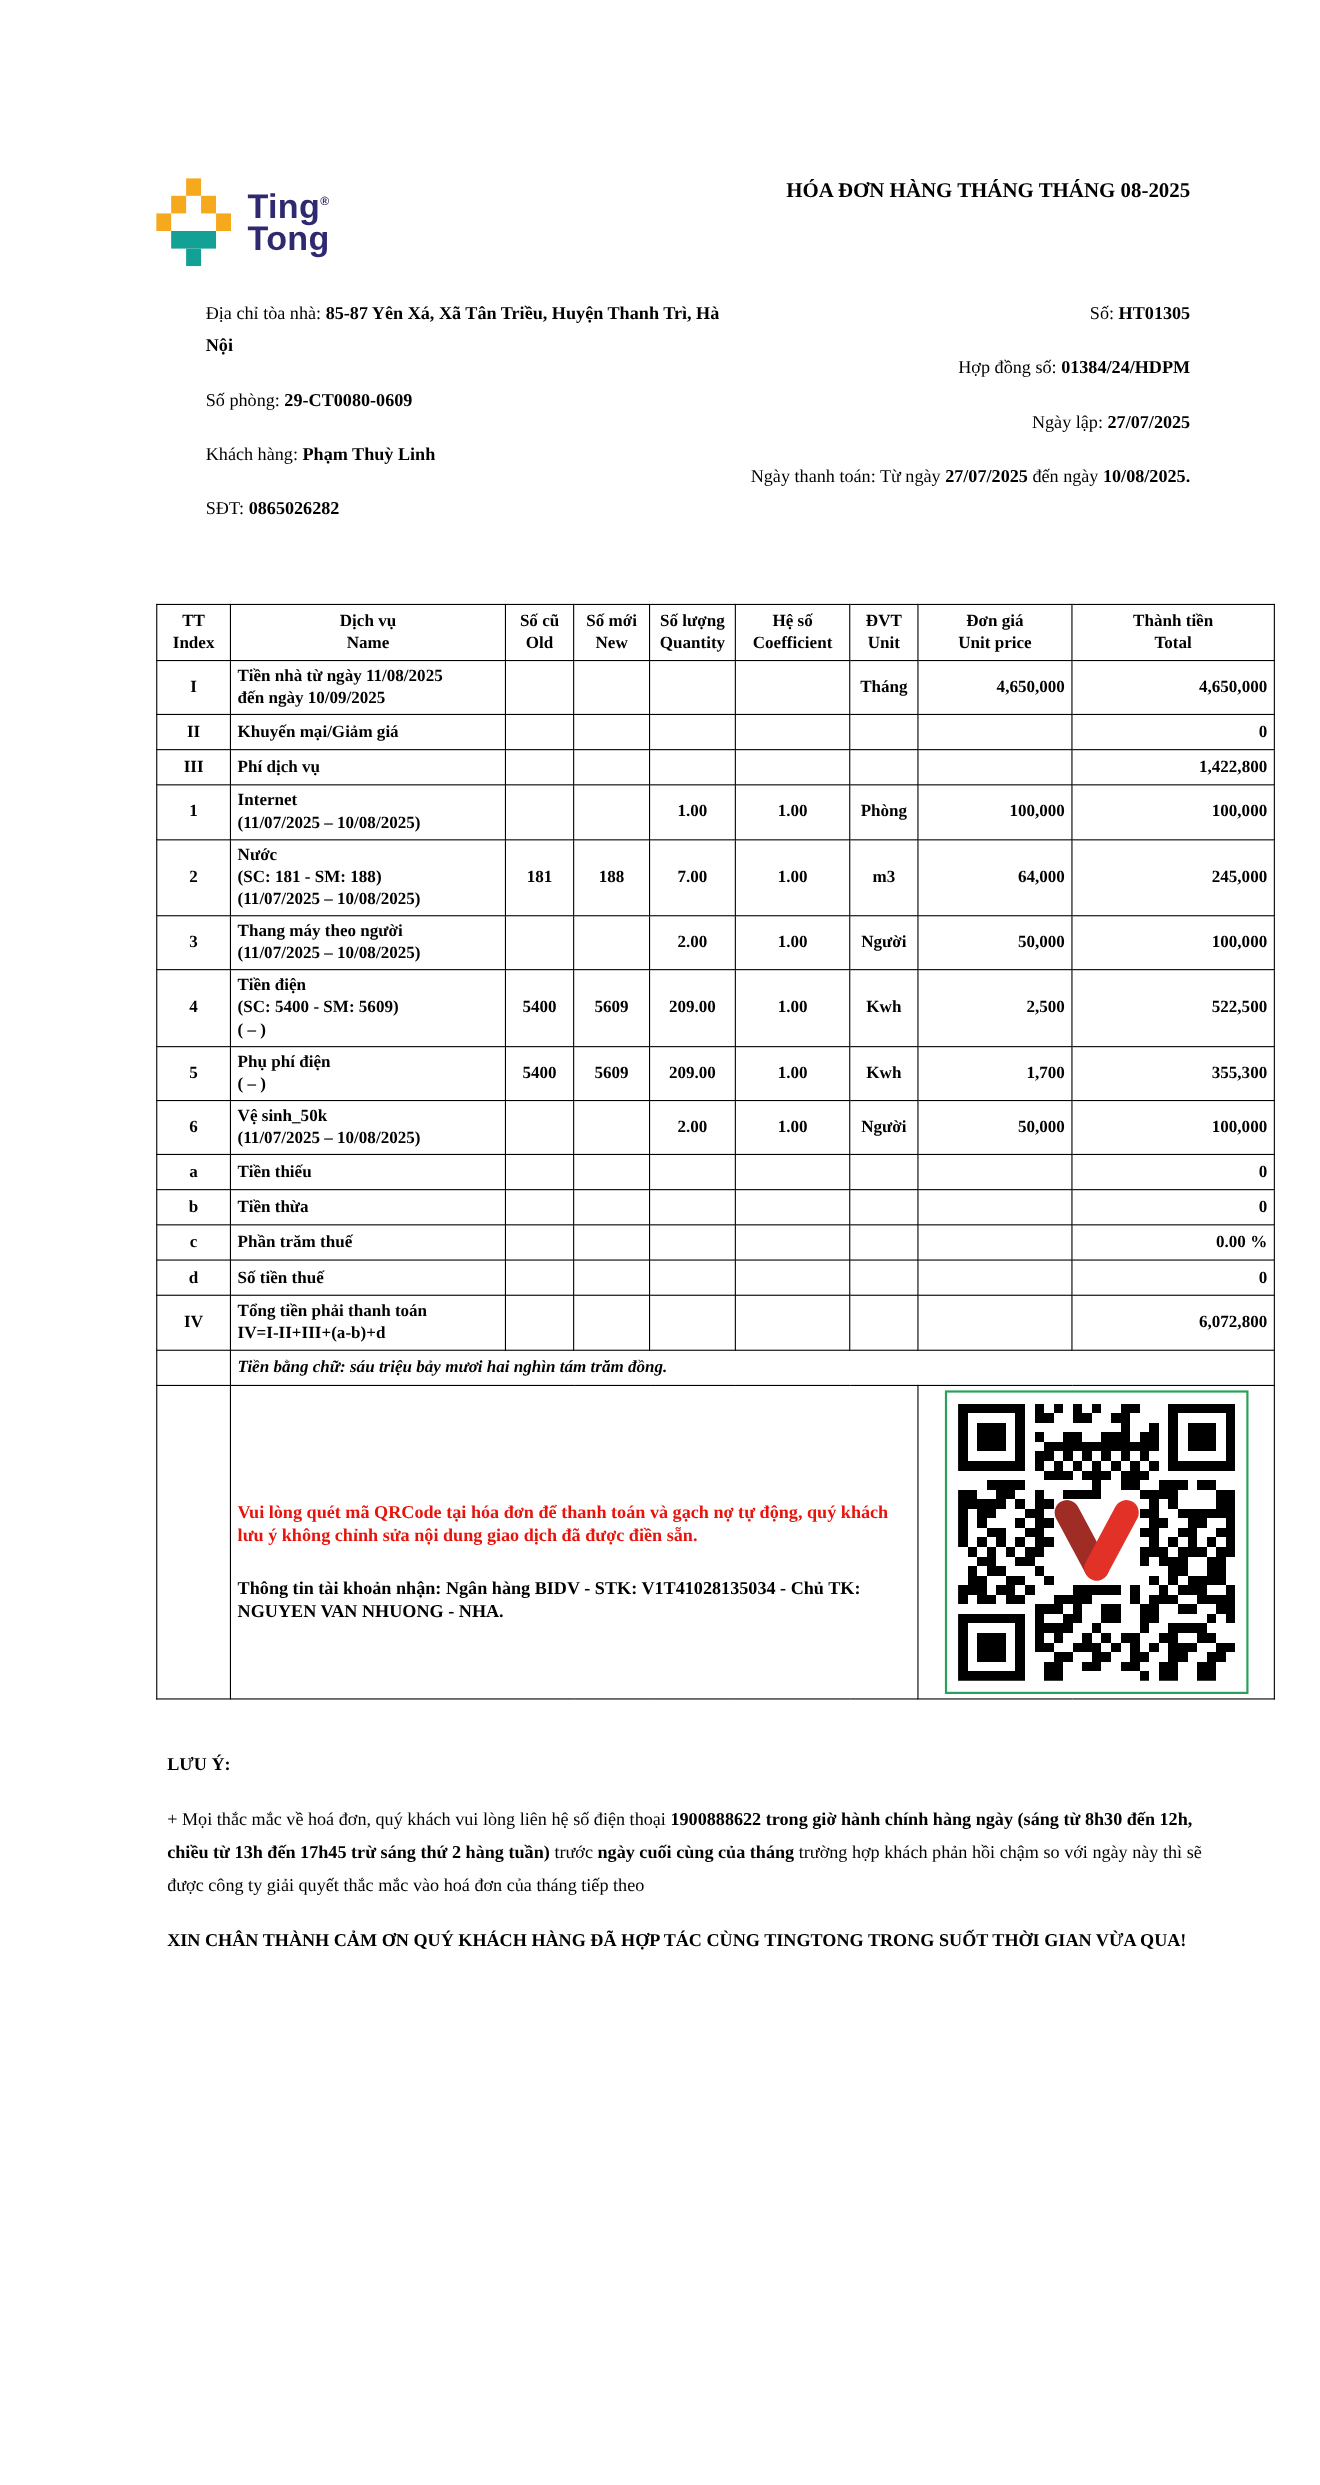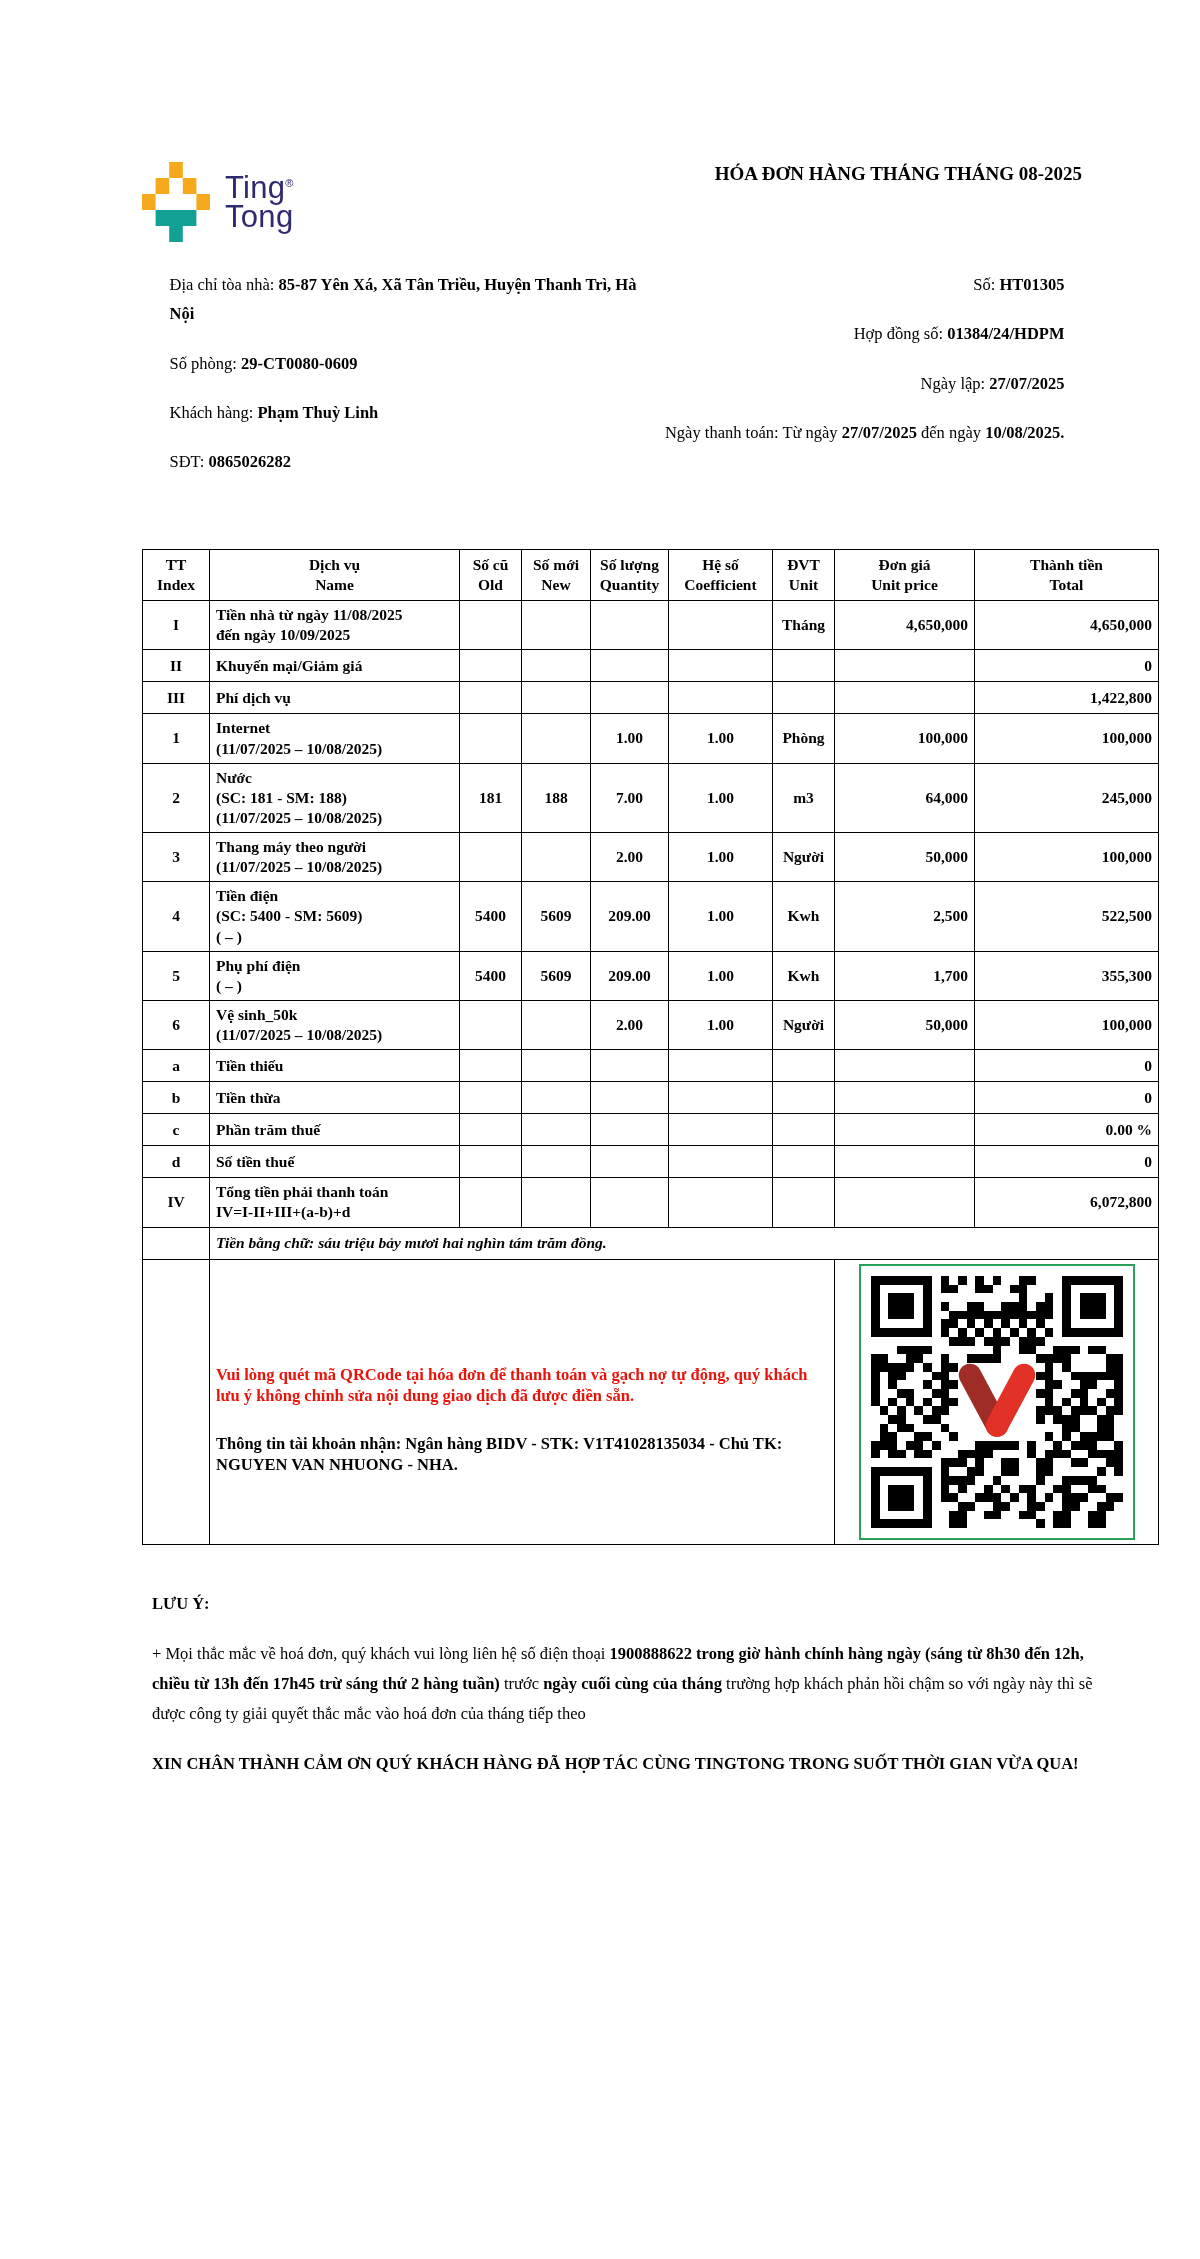"Ting®" .logo-text { font-weight: normal -> bold }
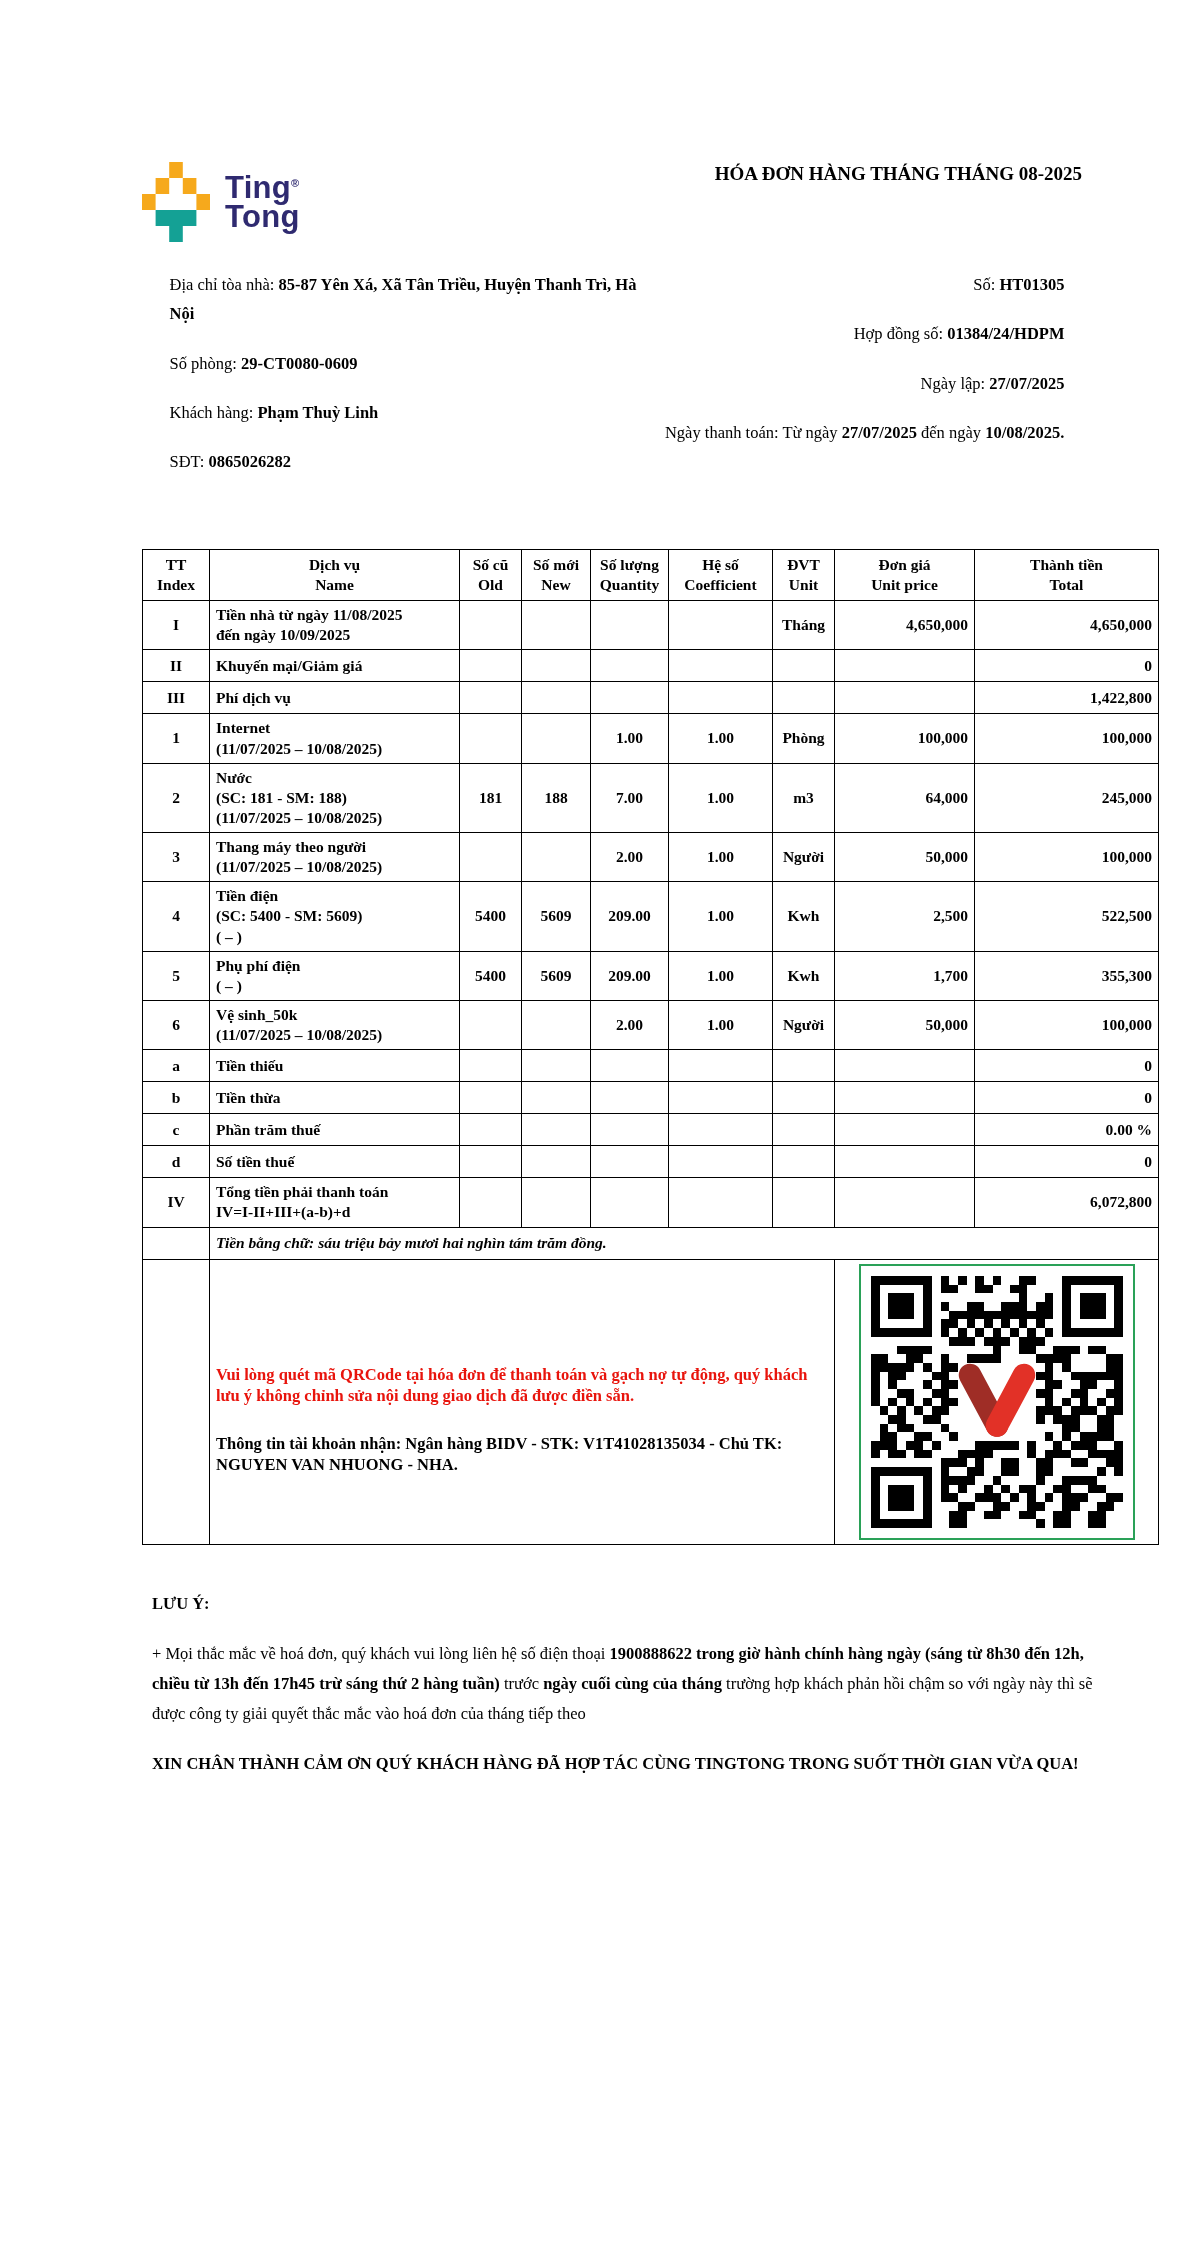"Địa chỉ tòa nhà: 85-87" .info { justify-content: center -> flex-end }
